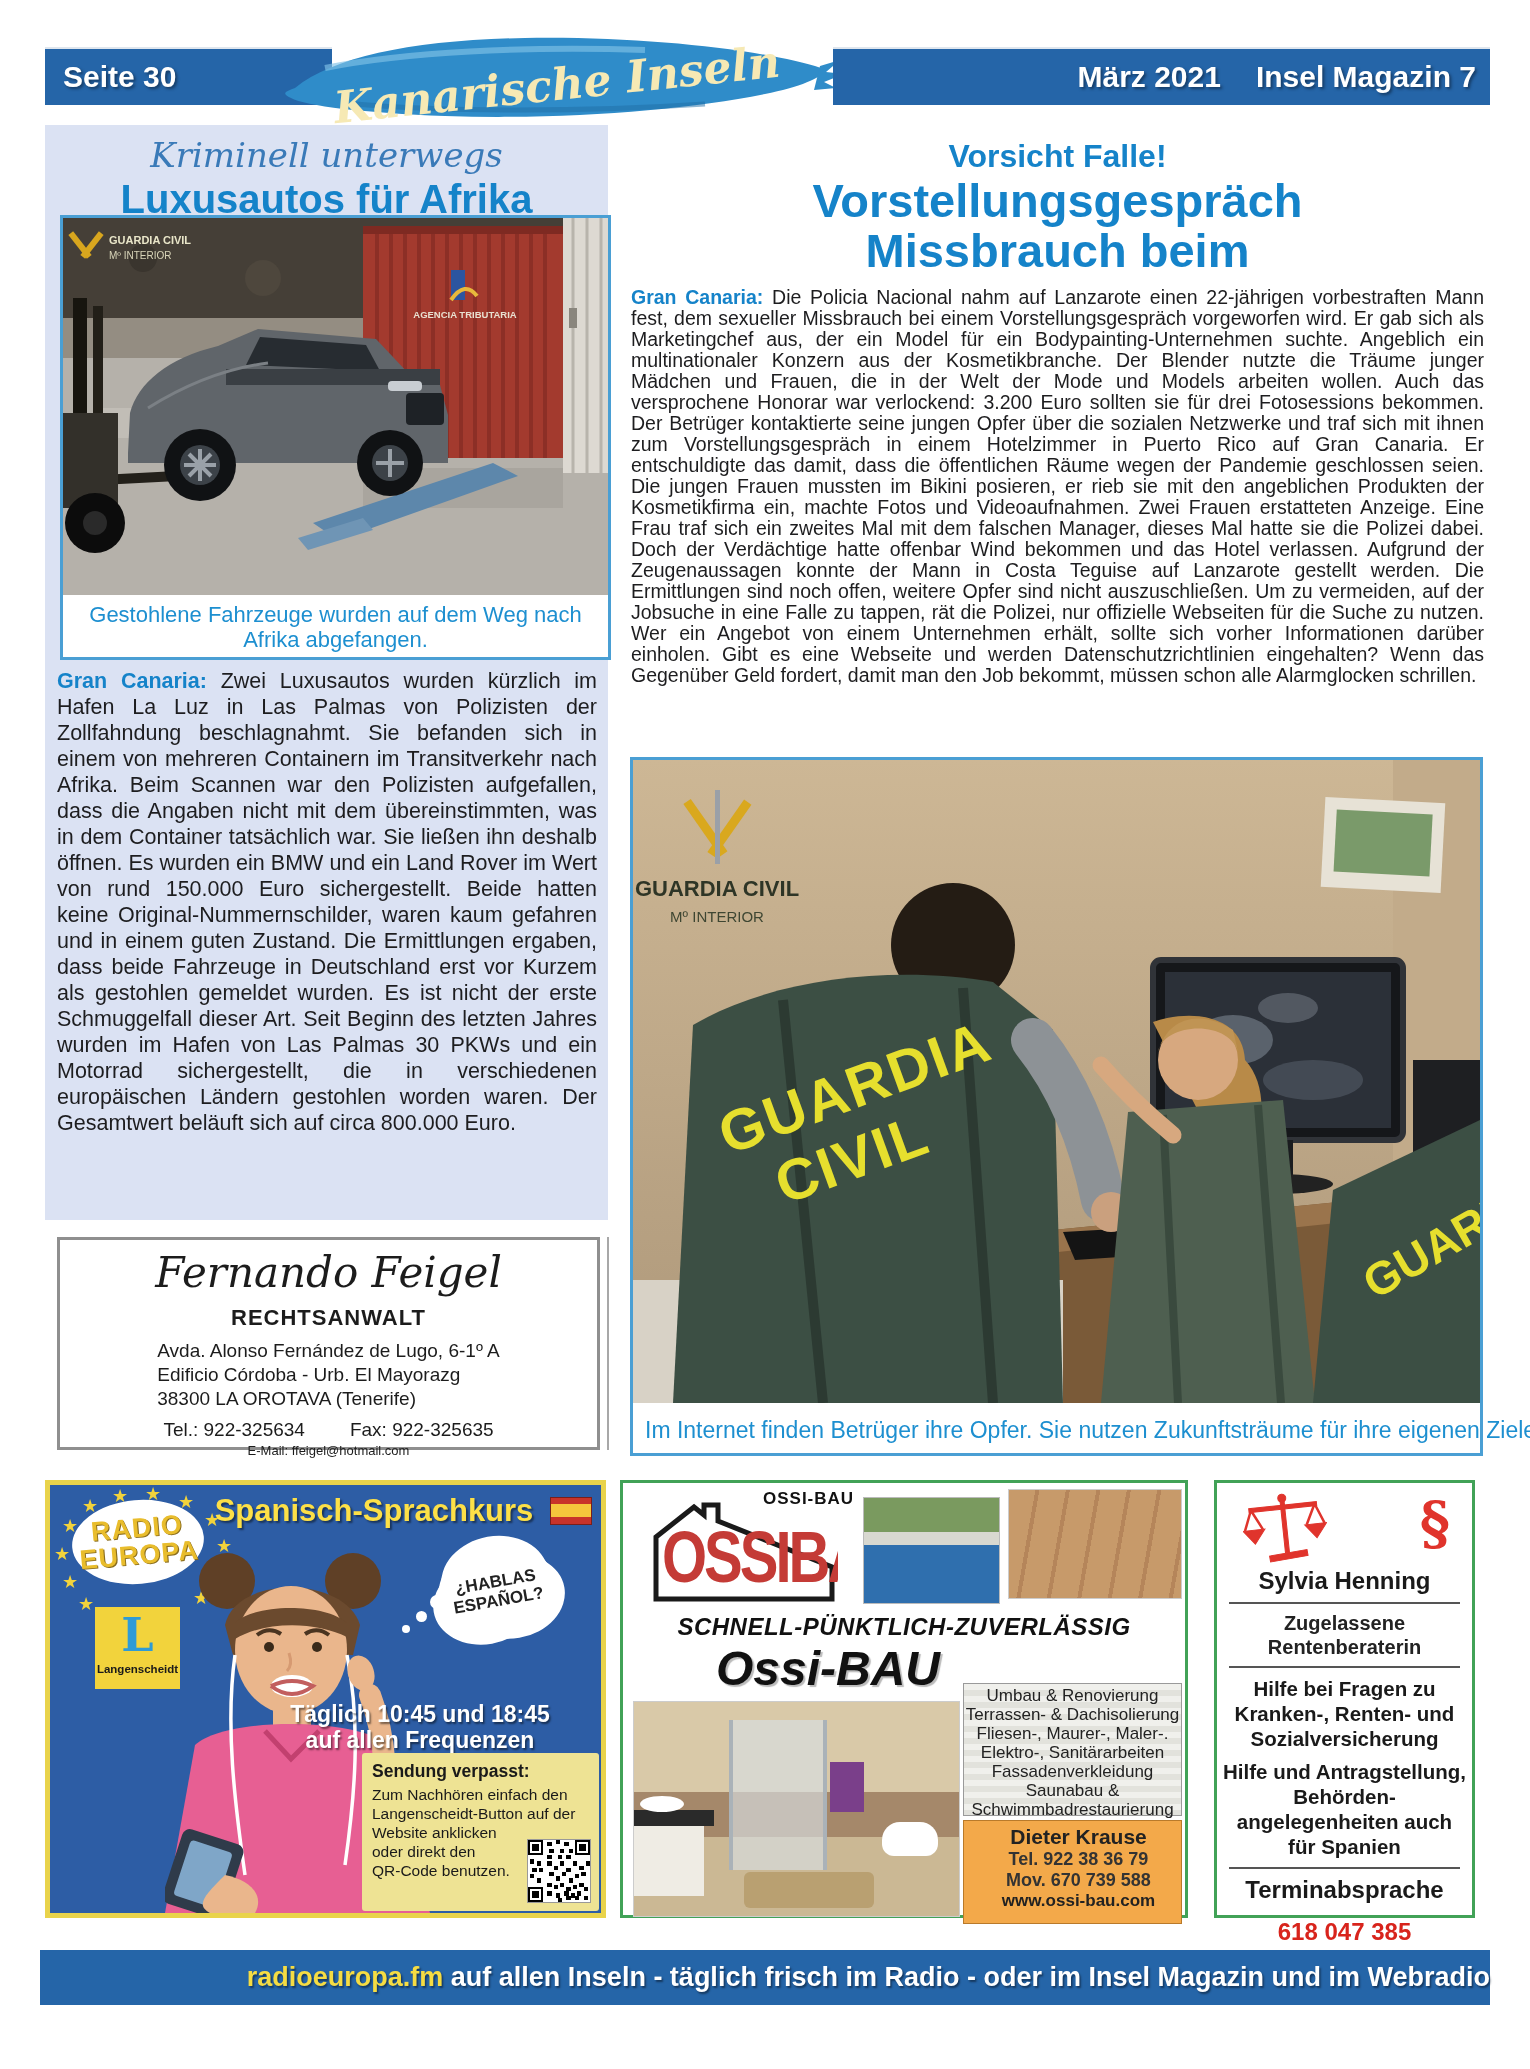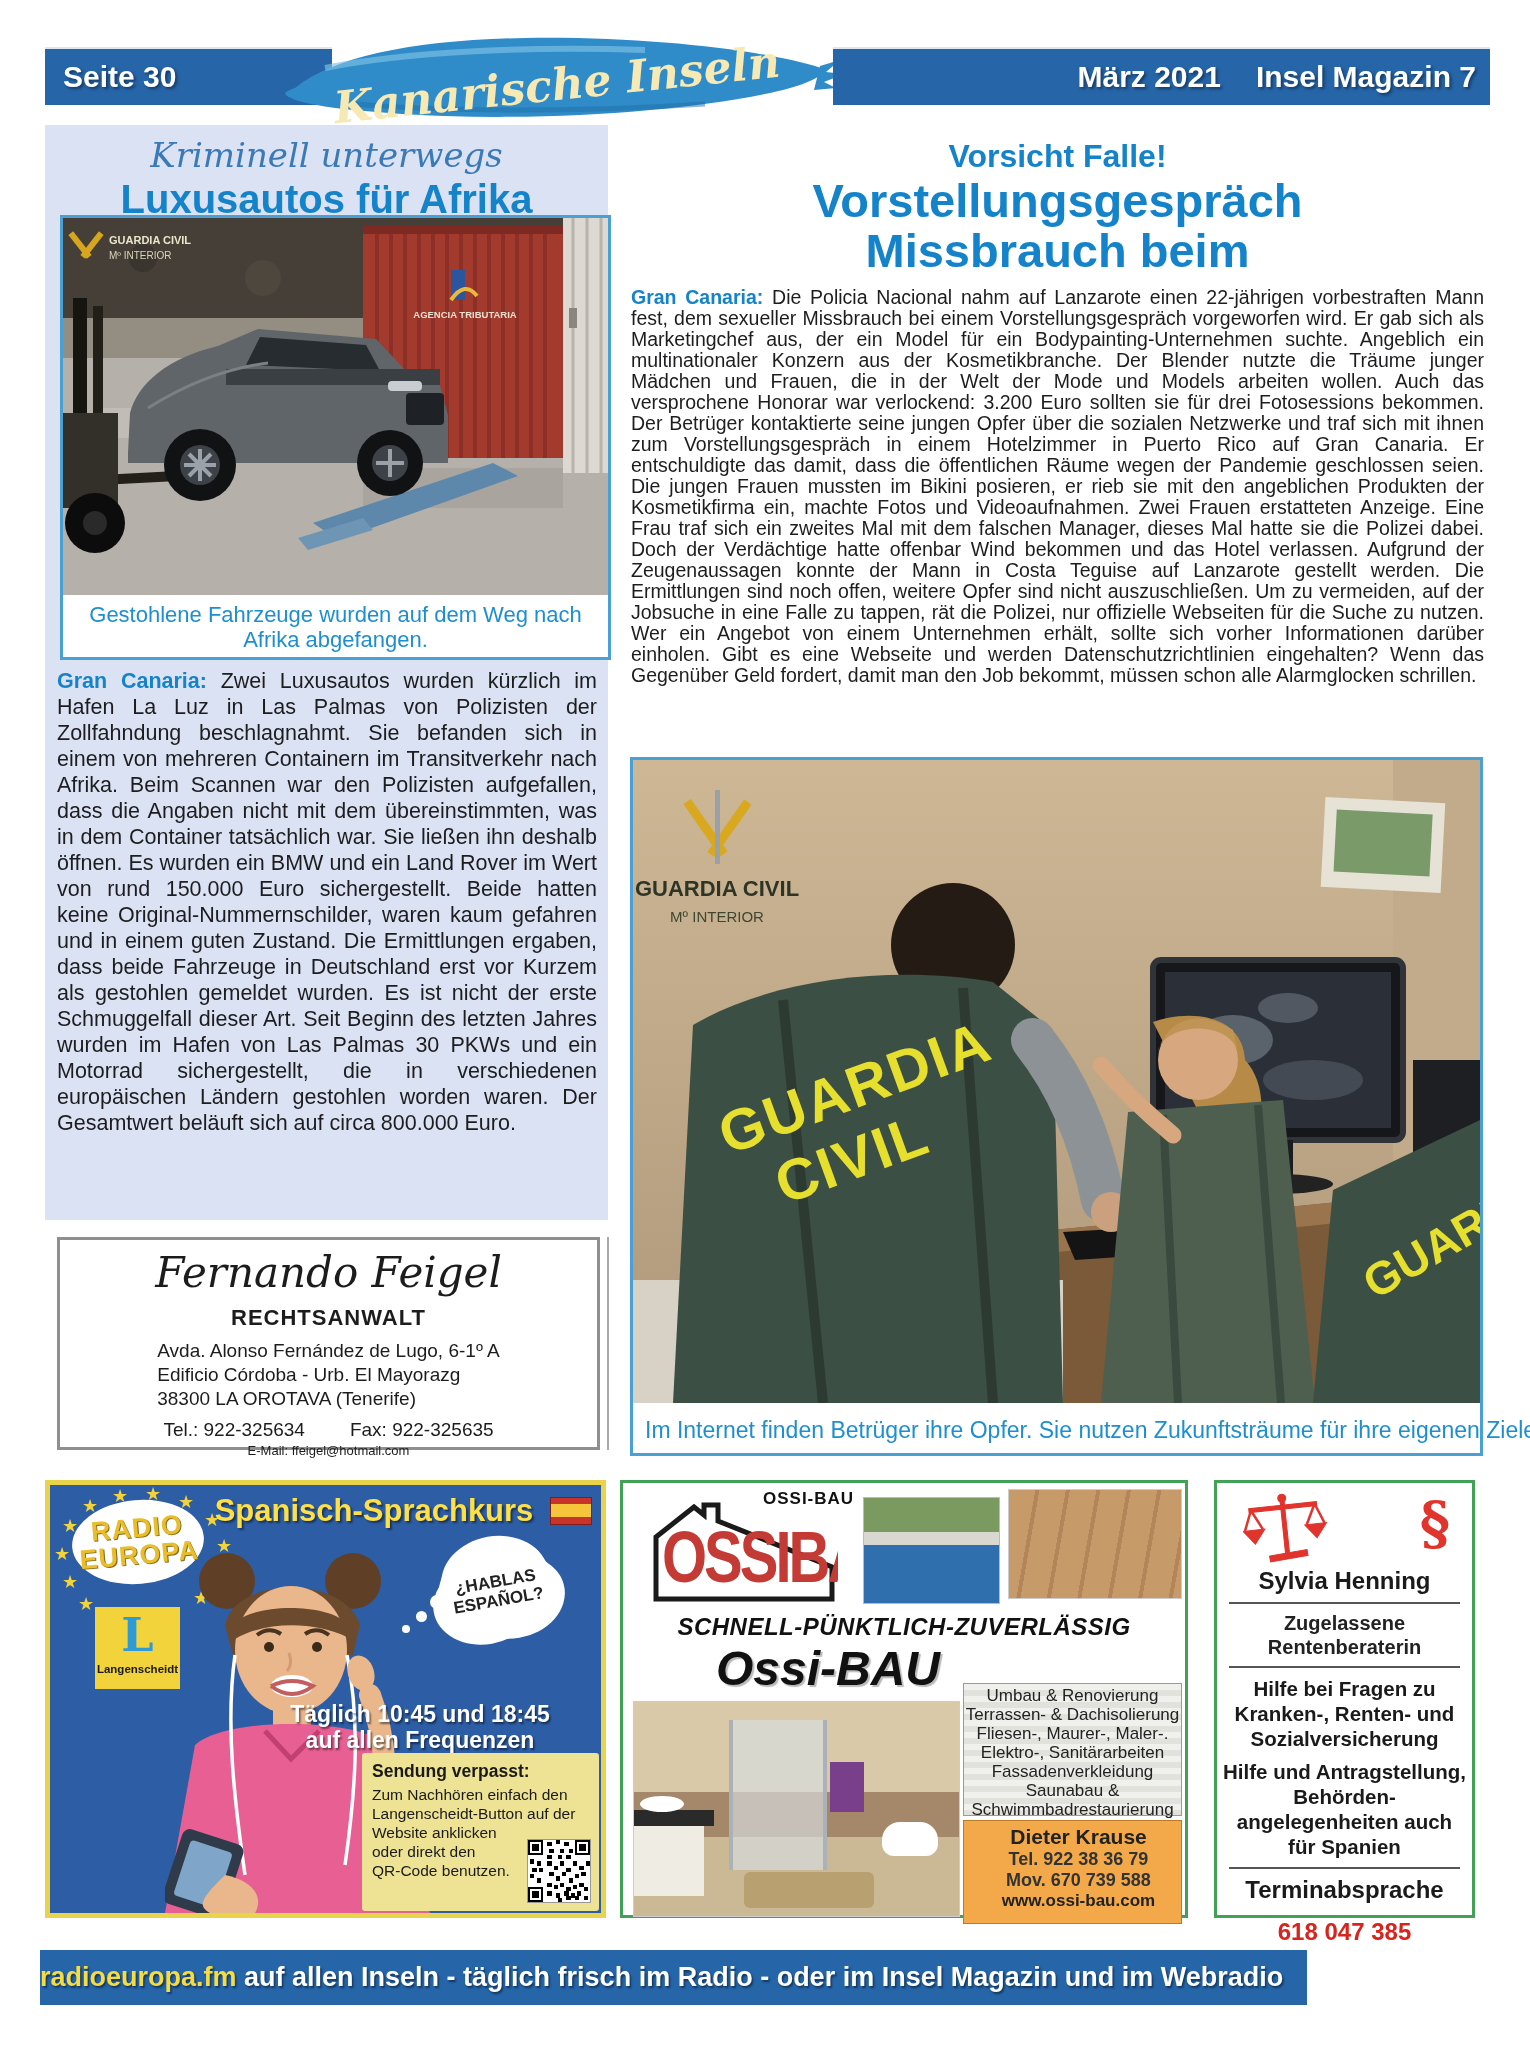"radioeuropa.fm auf allen Inseln -" .footer { text-align: left -> right; width: 1267px -> 1450px }
